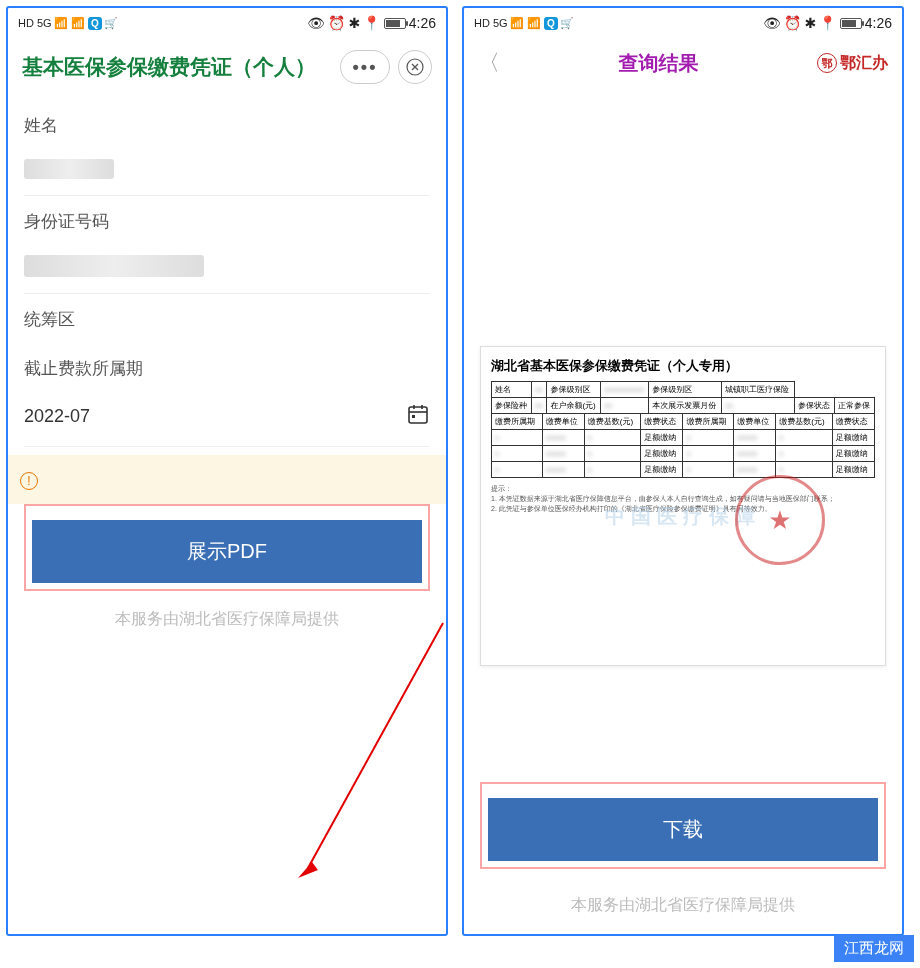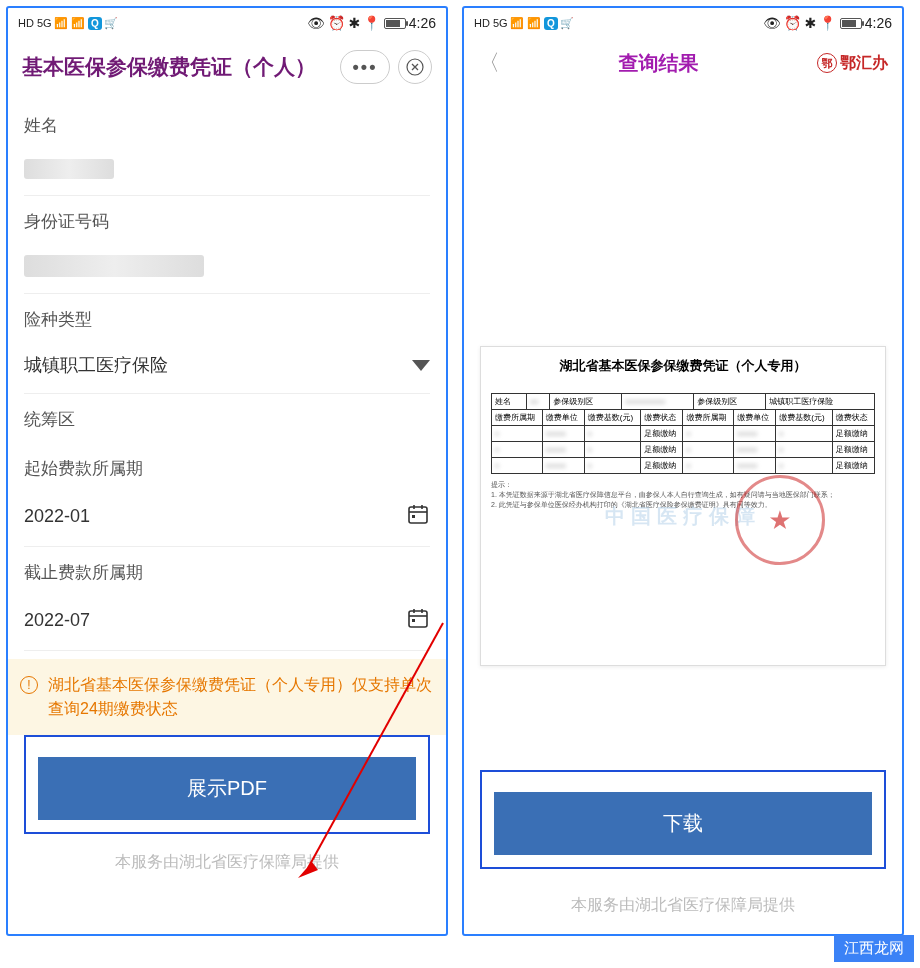"基本医保参保缴费凭证（个人）" .hdr-l h1 { color: #701a75 -> #15803d }
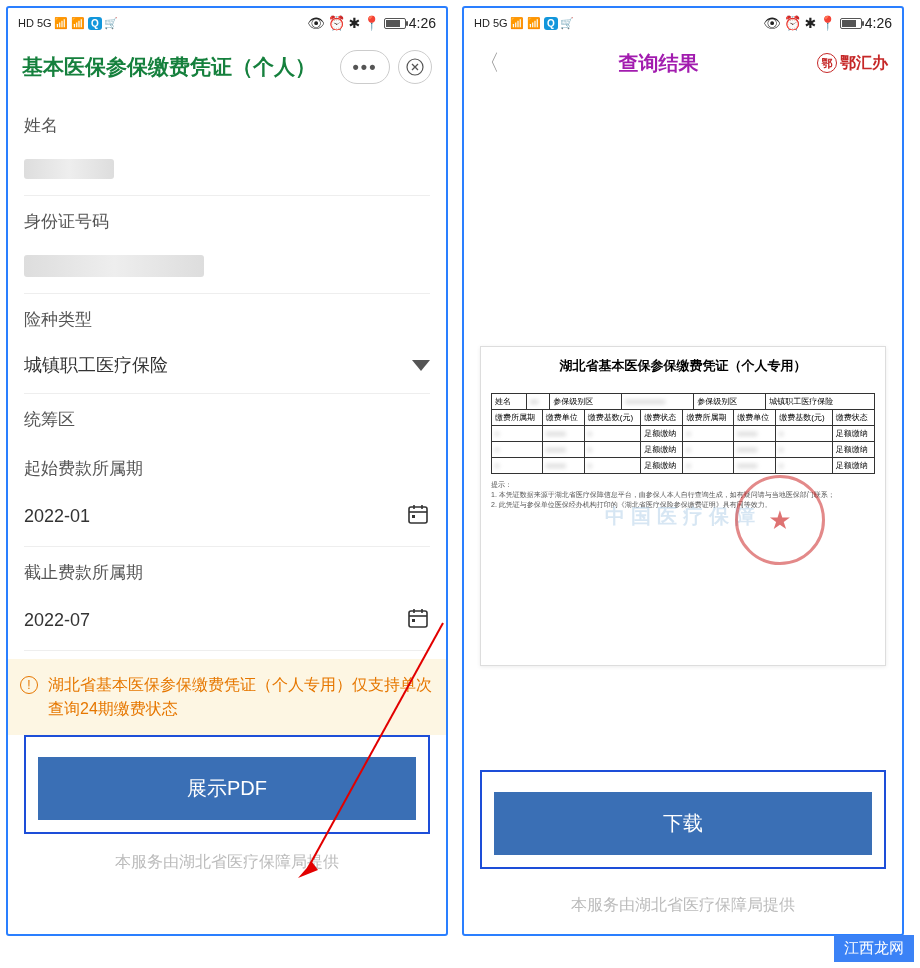"险种类型" div.field { html: <div> <span>险种类型</span> <div> <span>城镇职工医疗保险</span> <span></span> </div> </div> -> none }
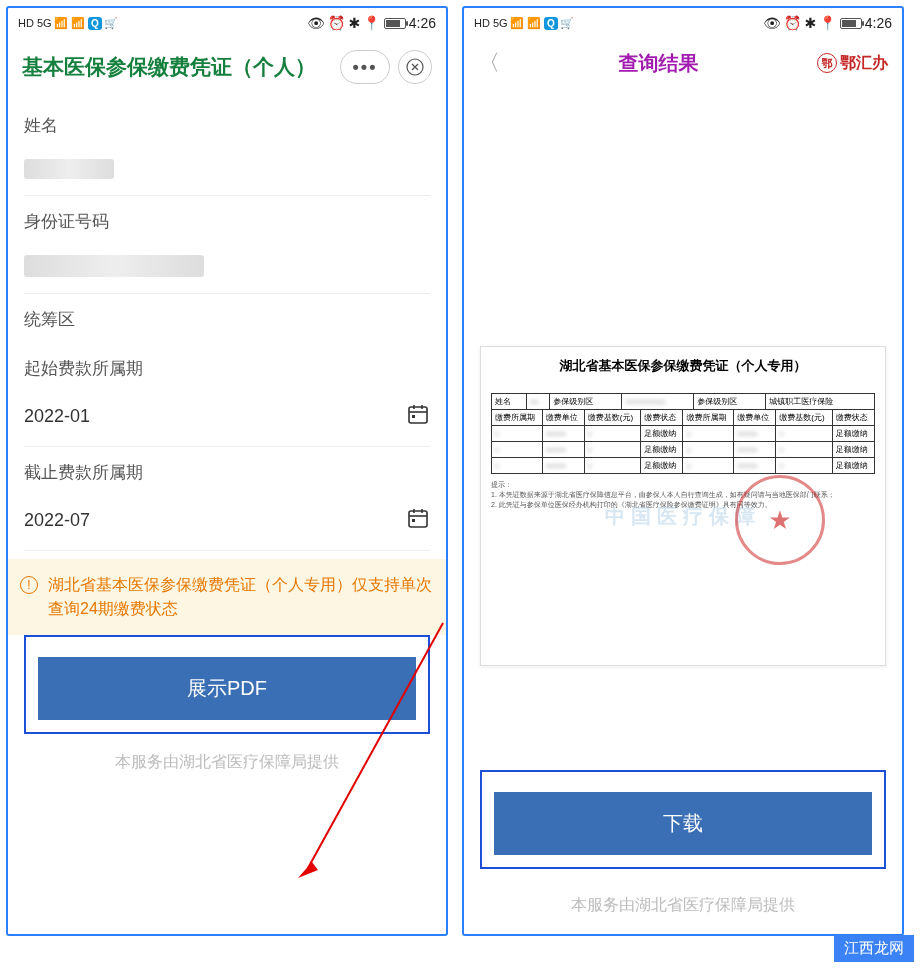"起始费款所属期" div.field { html: <div> <span>起始费款所属期</span> <div> <span>2022-01</span> <span> <svg> <rect></rect> <line></line> <line></line> <line></line> <rect></rect> </svg> </span> </div> </div> -> none }
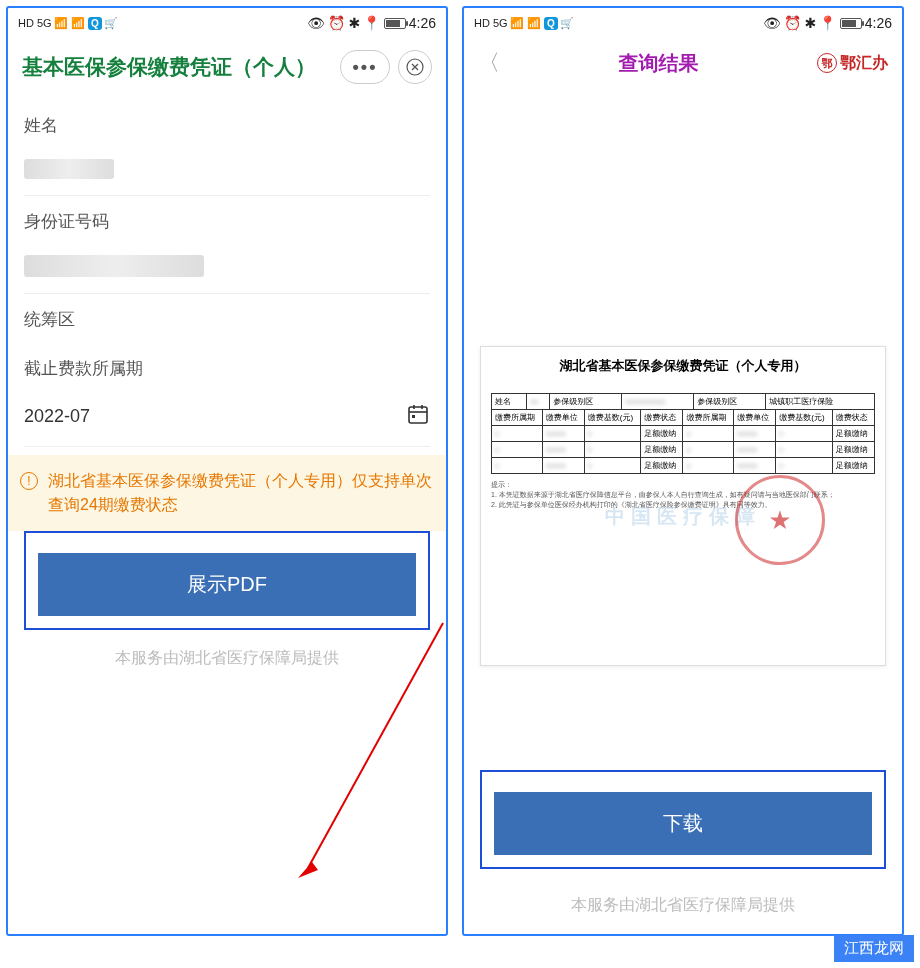"湖北省基本医保参保缴费凭证（个人专用）" .doc-title { margin-bottom: 18px -> 6px; text-align: center -> left }
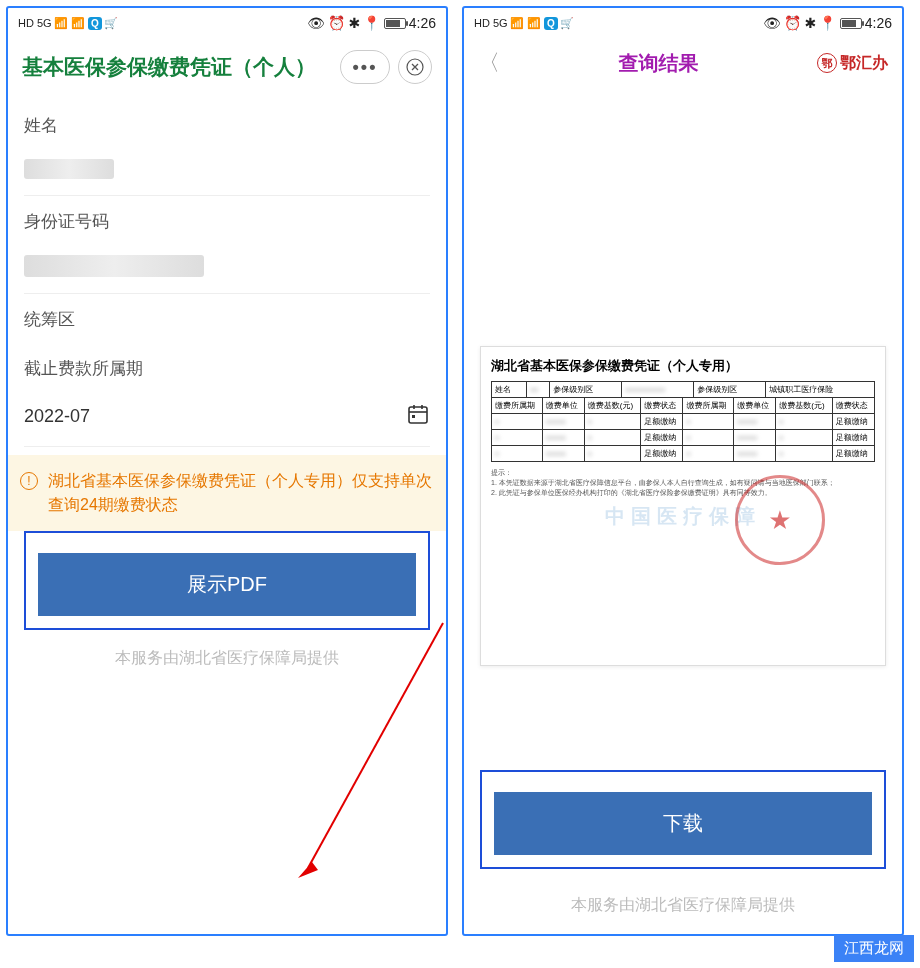"参保险种" tr { html: none -> <tr> <td>参保险种</td> <td>xx</td> <td>在户余额(元)</td> <td>xx</td> <td>本次展示发票月份</td> <td>xx</td> <td>参保状态</td> <td>正常参保</td> </tr> }
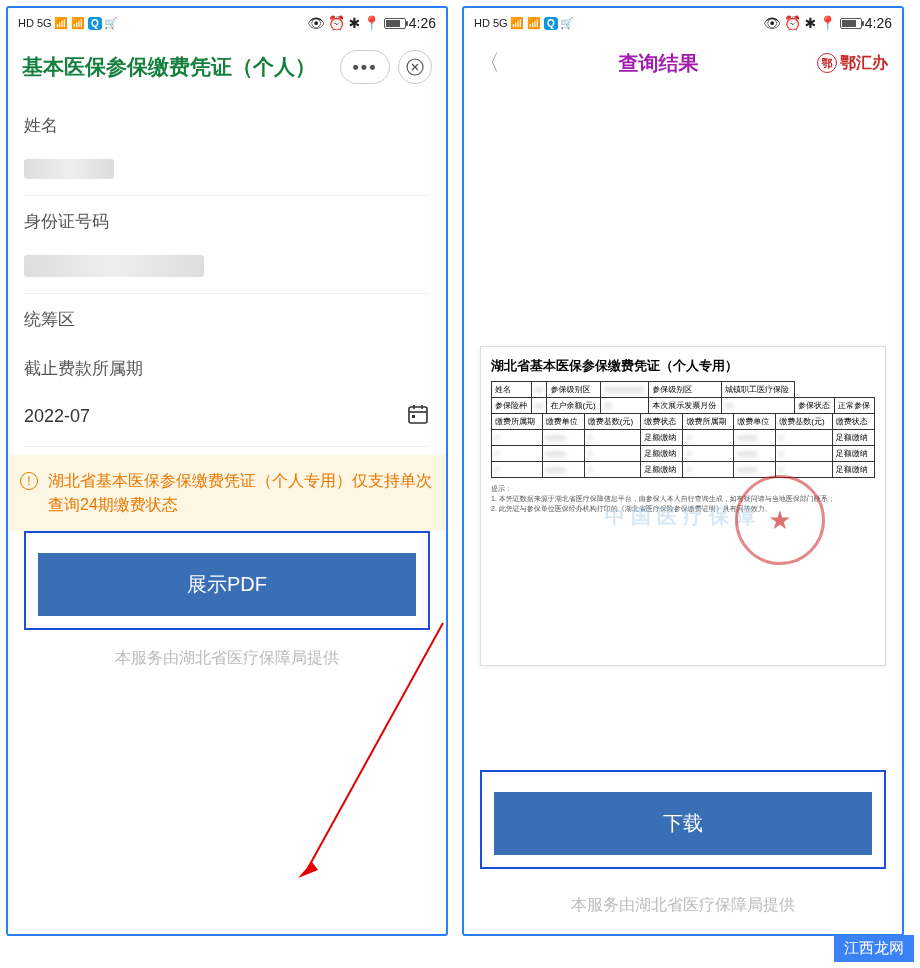"湖北省基本医保参保缴费凭证（个人专用）仅支持单次查询24期缴费状态" span { html: <span>湖北省基本医保参保缴费凭证（个人专用）仅支持单次查询24期缴费状态</span> -> none }
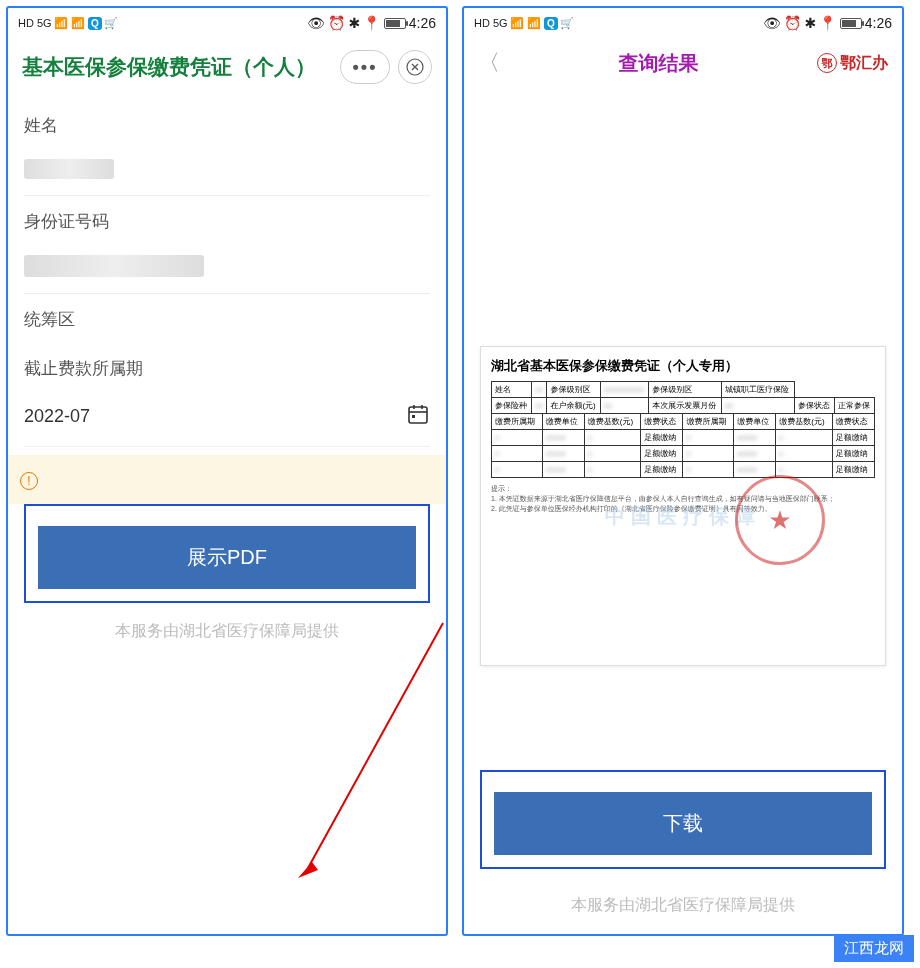"展示PDF" .red-box { border: 2px solid #1d4ed8 -> 2px solid #fca5a5; padding: 12px -> 6px }
